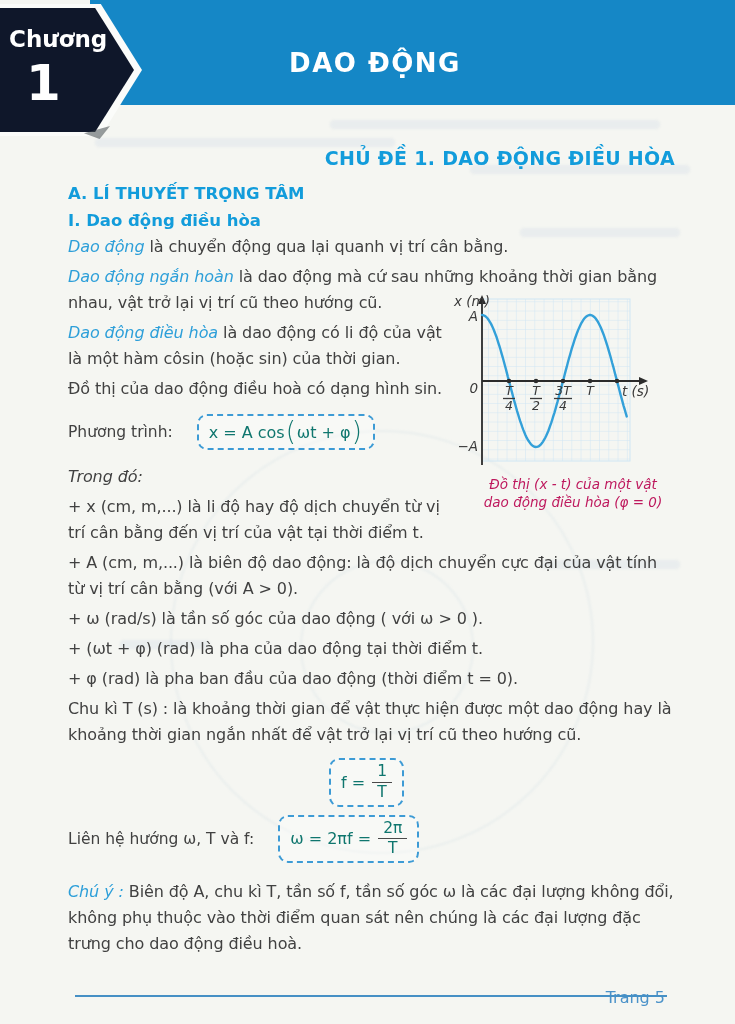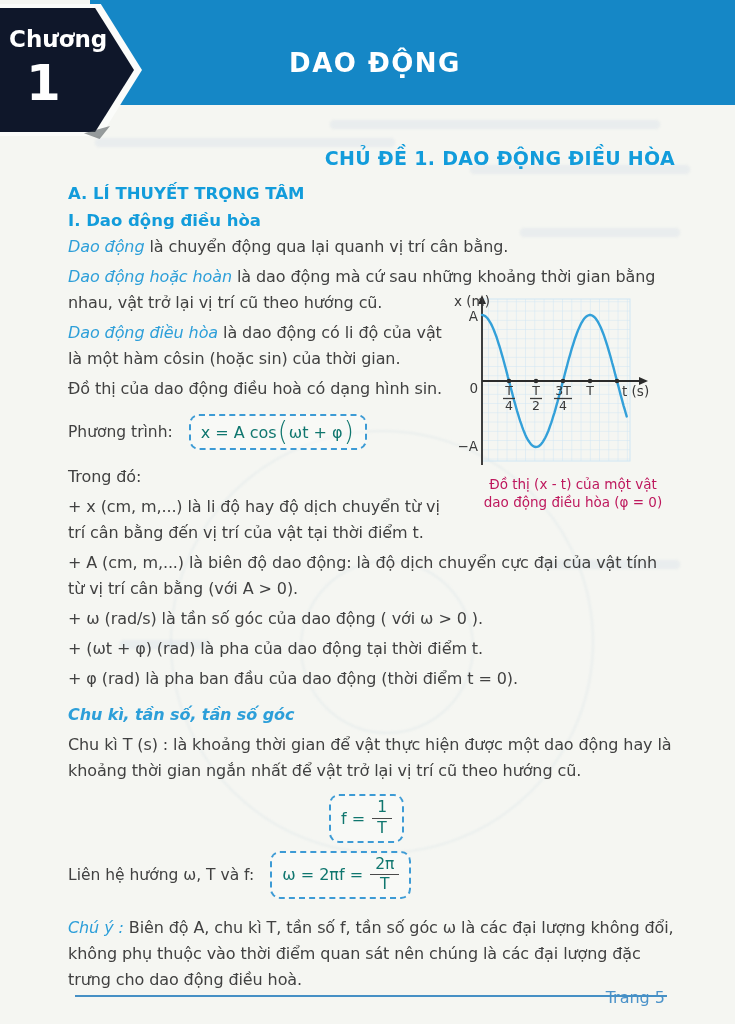"Dao động hoặc hoàn" span.term { text: hoặc -> ngắn }
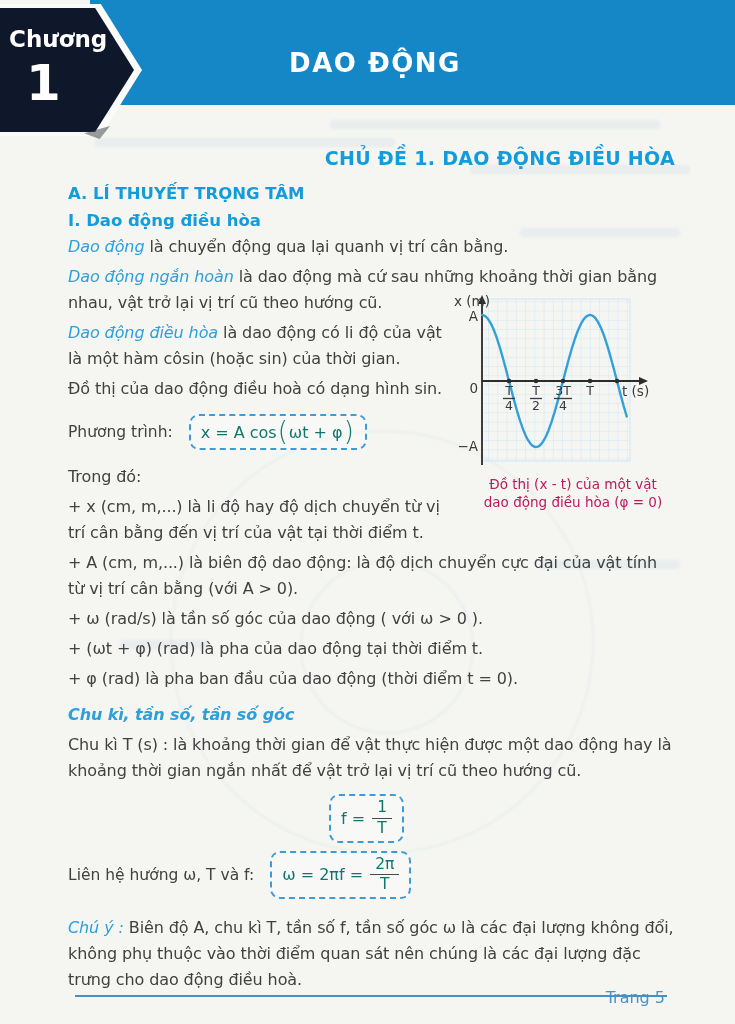"x (m)" .graph { font-style: none -> italic }
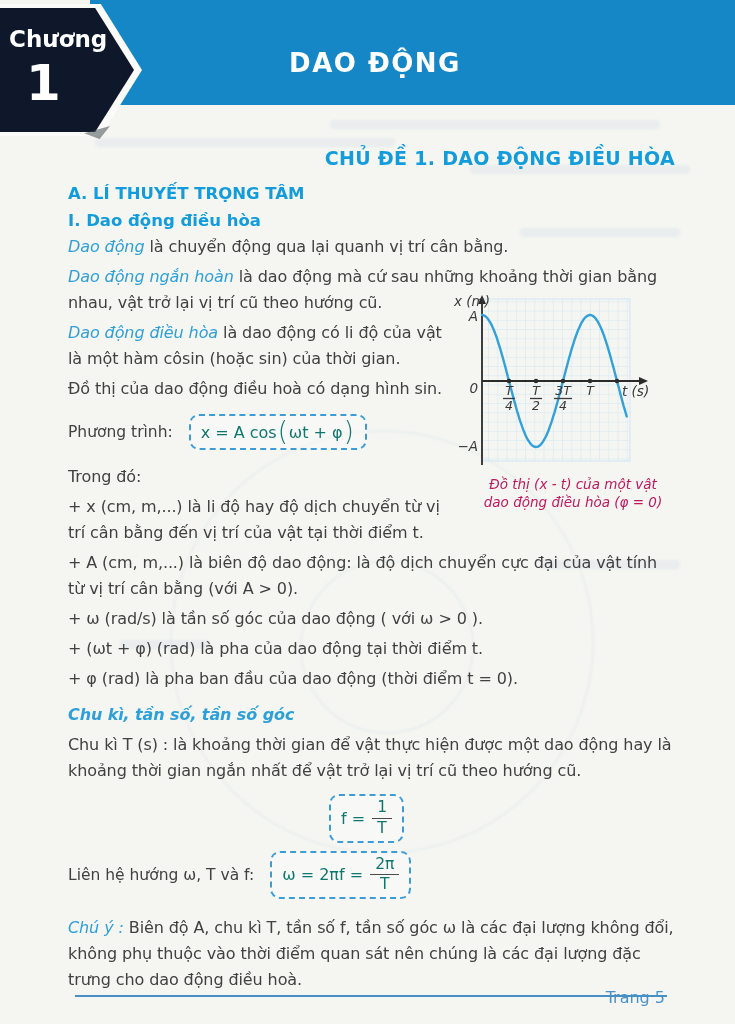"Phương trình:" .eq-row { gap: 16px -> 24px }
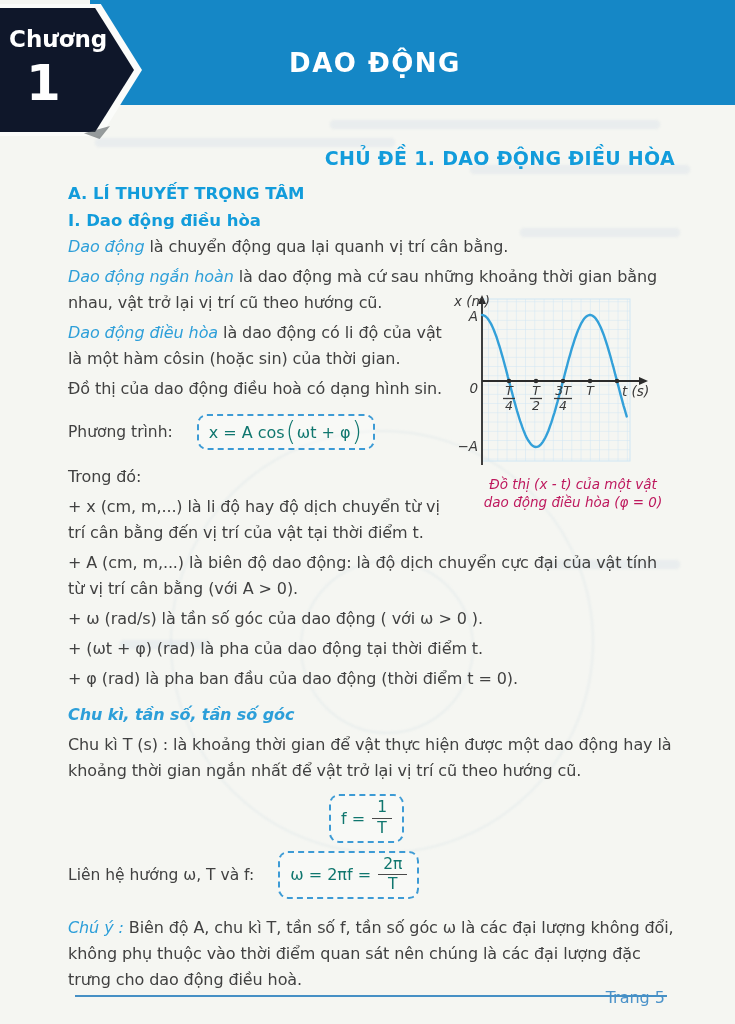"Trong đó:" p.narrow { font-style: none -> italic }
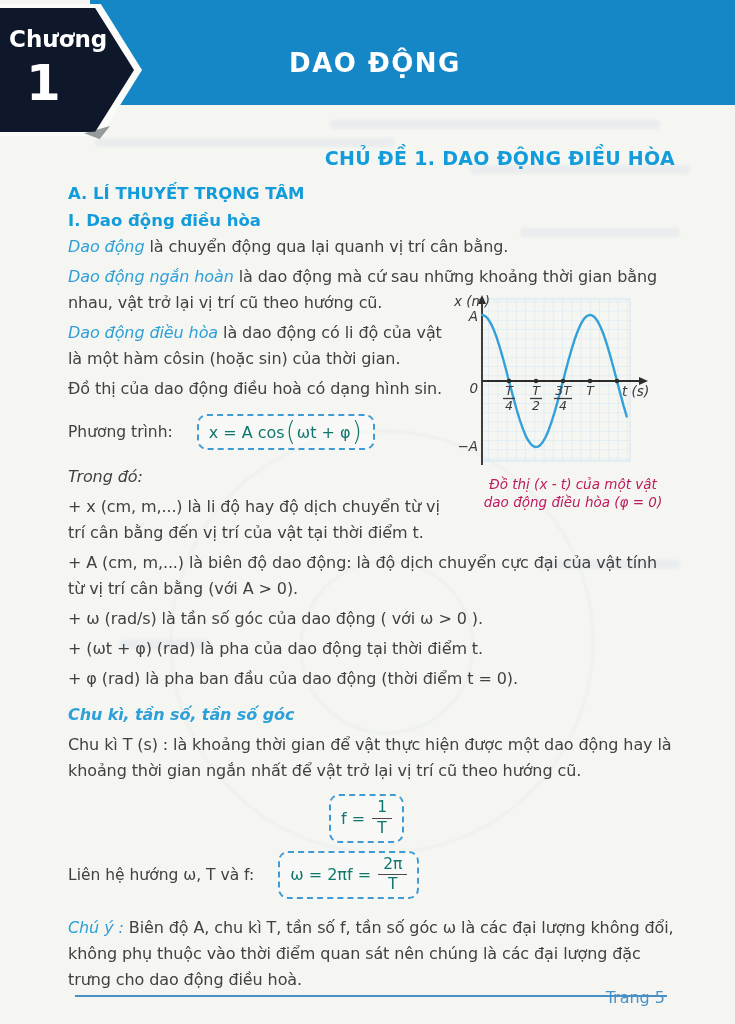"Chu kì, tần số, tần" p.sub-blue { html: <p>Chu kì, tần số, tần số góc</p> -> none }
